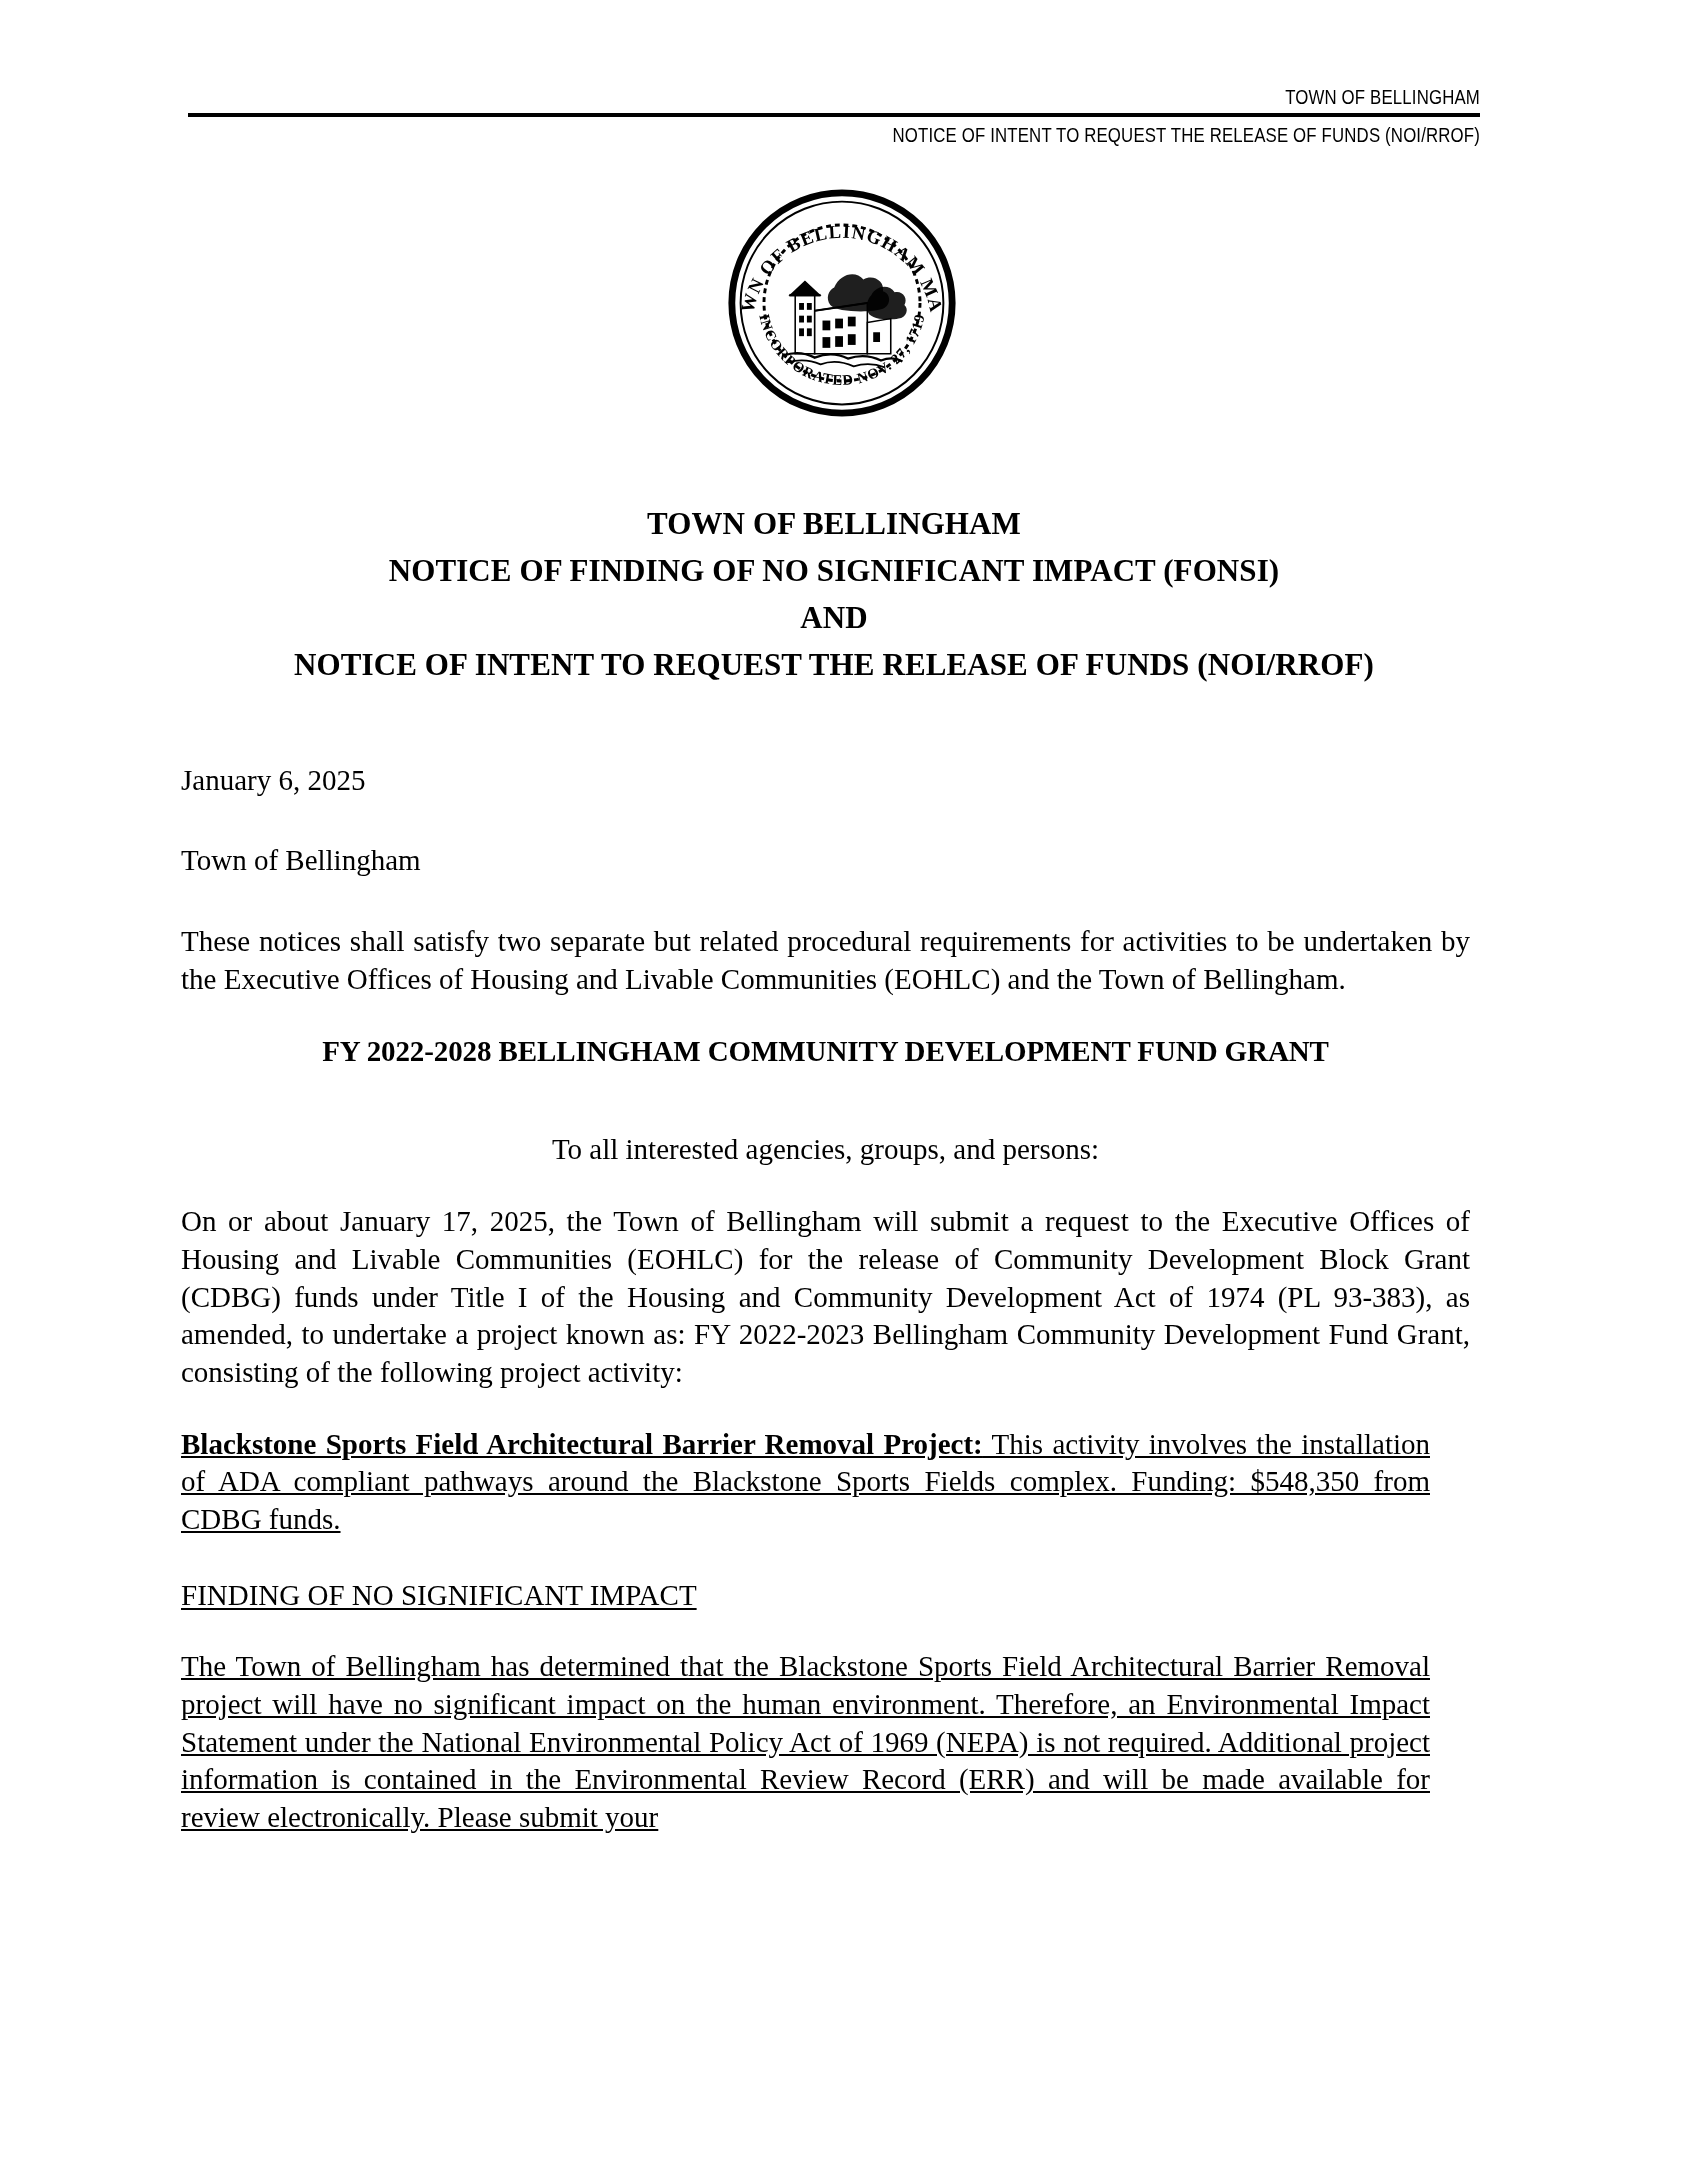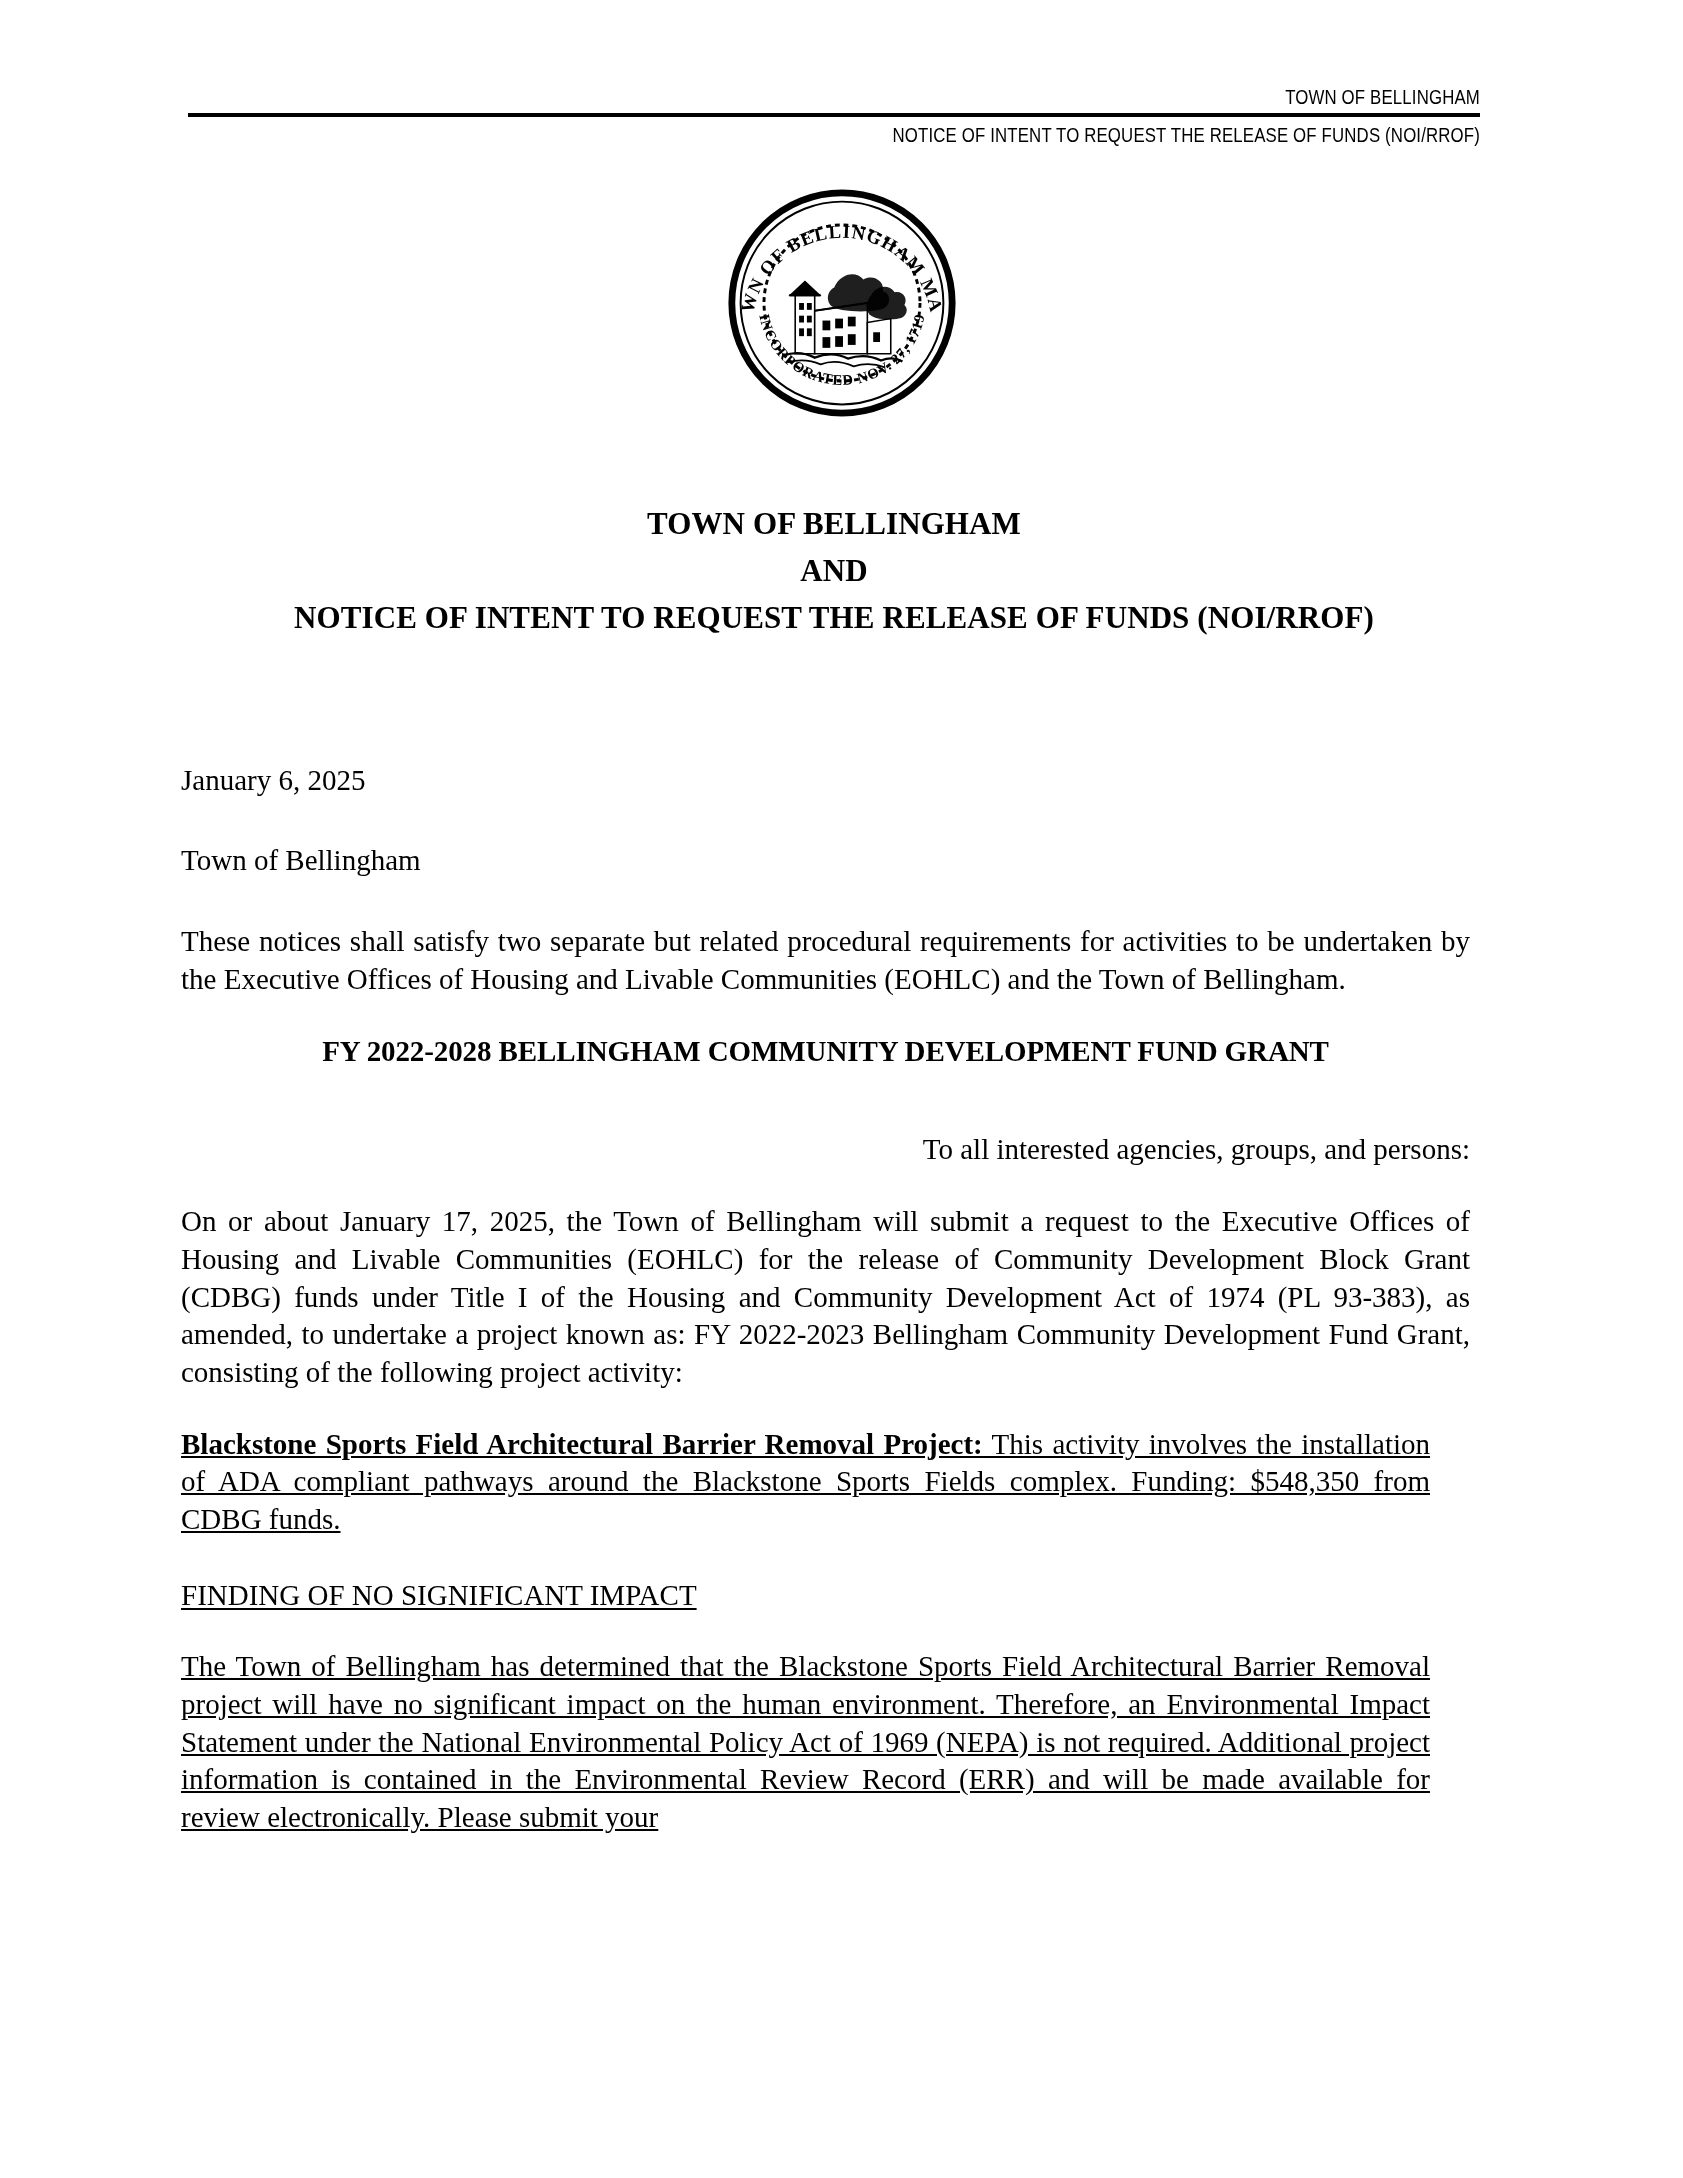"NOTICE OF FINDING OF NO" div.title-line { html: none -> <div>NOTICE OF FINDING OF NO SIGNIFICANT IMPACT (FONSI)</div> }
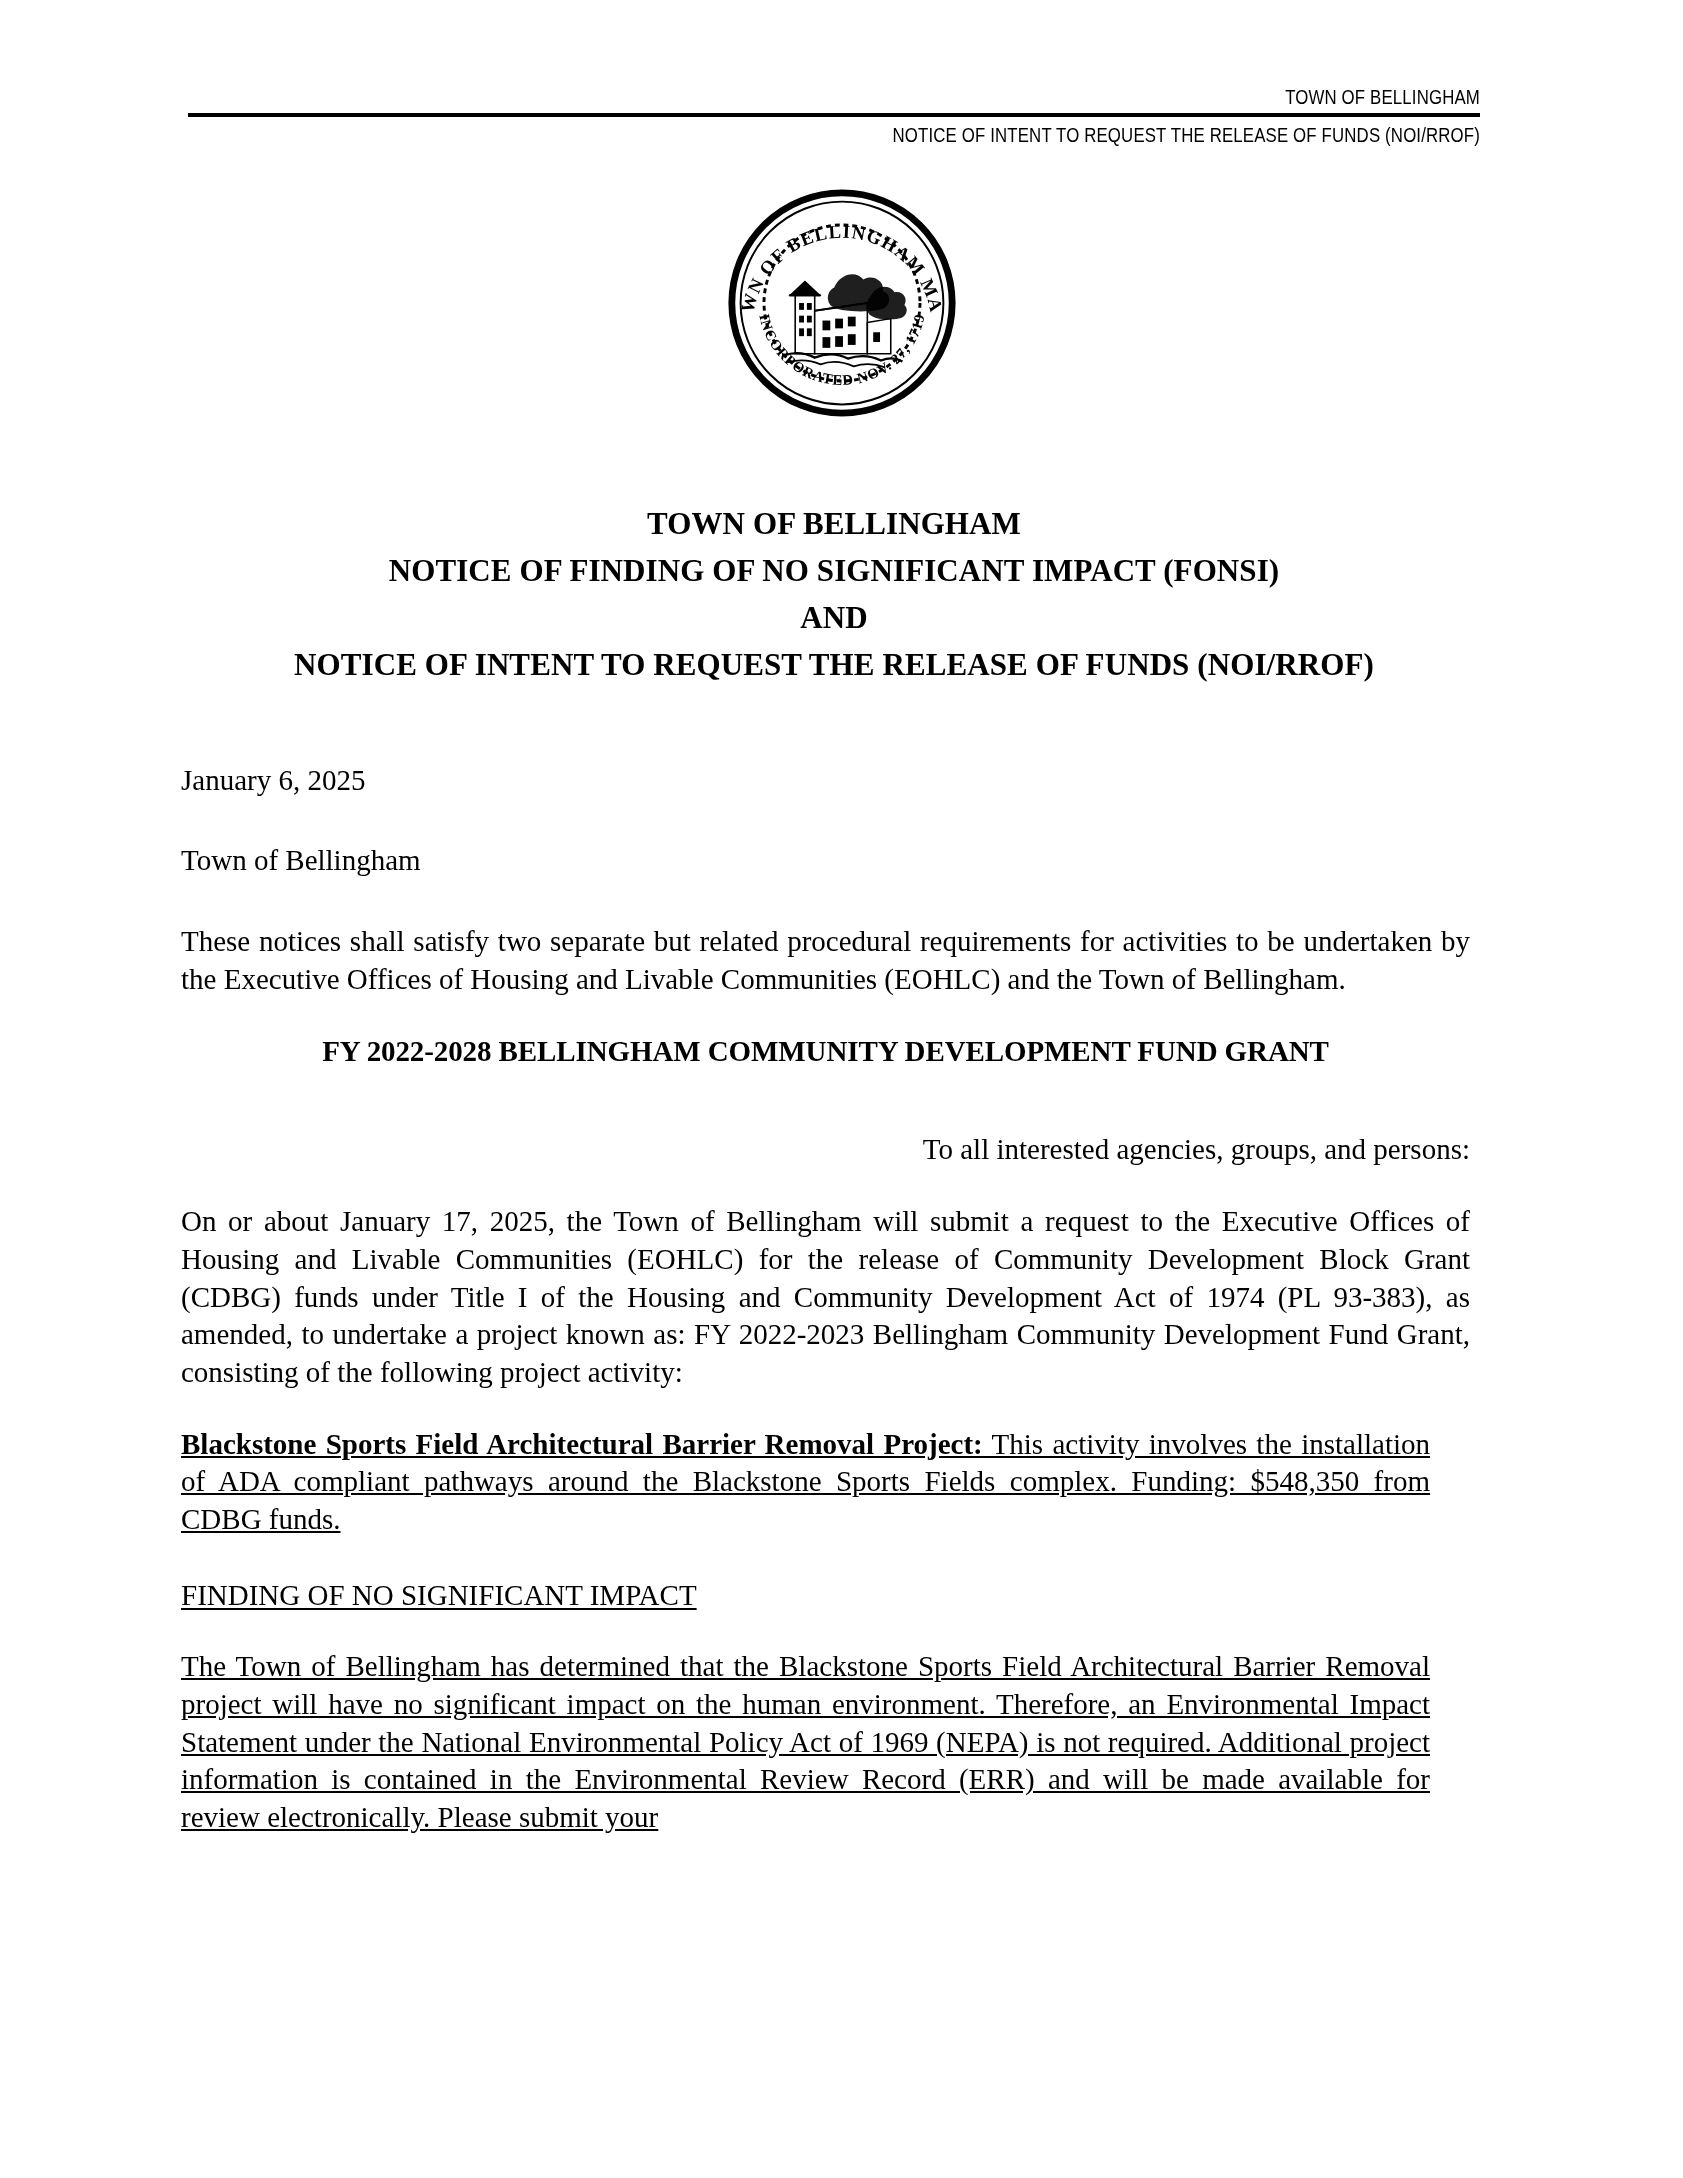"To all interested agencies, groups," p.plain { text-align: right -> center }
